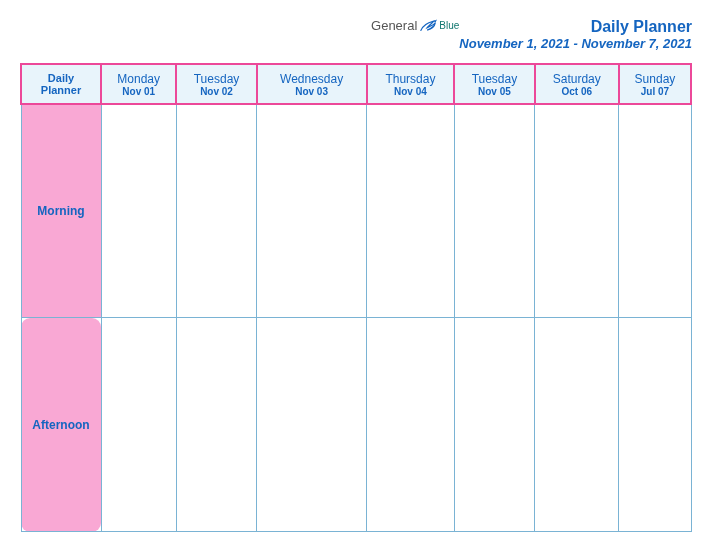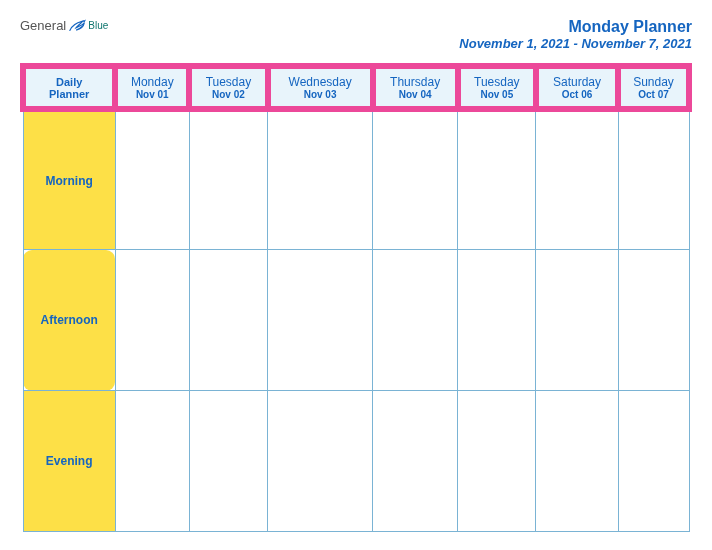"General" .page { align-items: none -> flex-end }
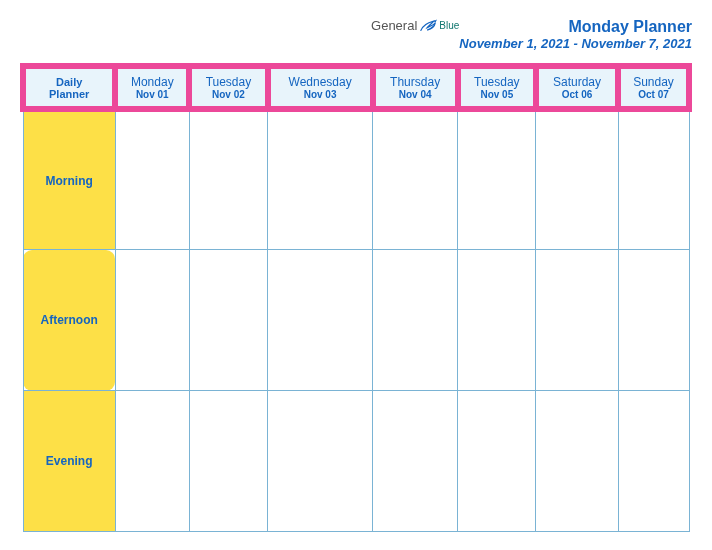"Monday Planner" div.title-main { text: Monday -> Daily }
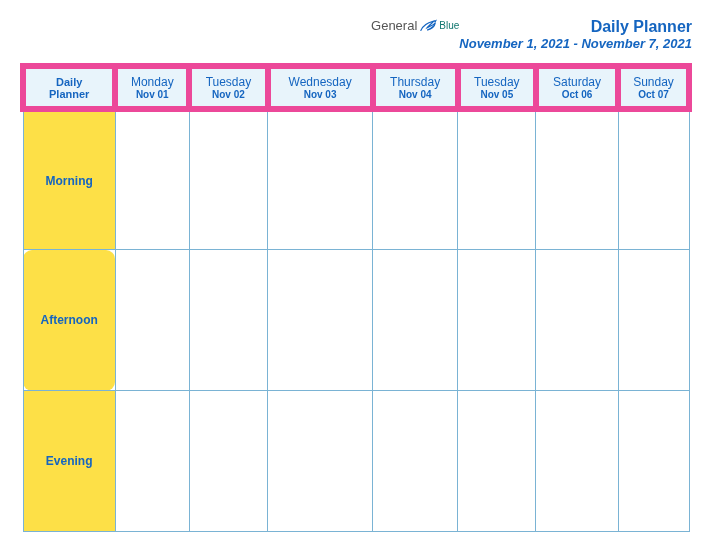"Daily" .planner-table thead tr th { border: 6px solid #ec4899 -> 2px solid #ec4899 }
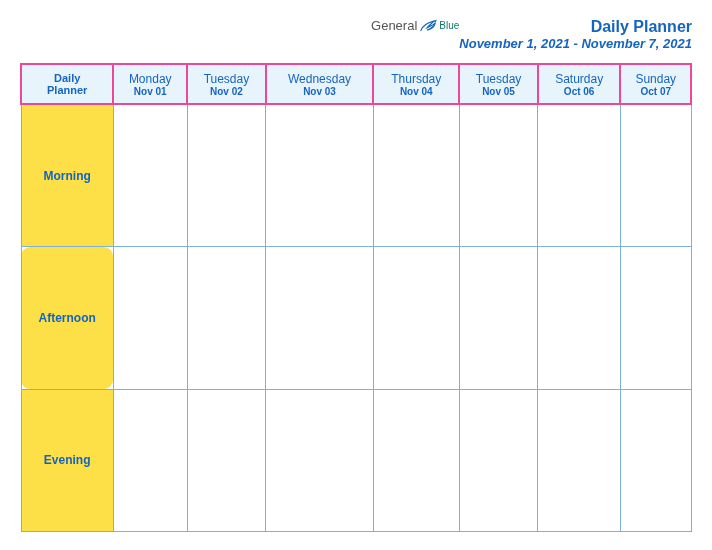"Oct 07" div.th-date { text: Oct -> Jul }
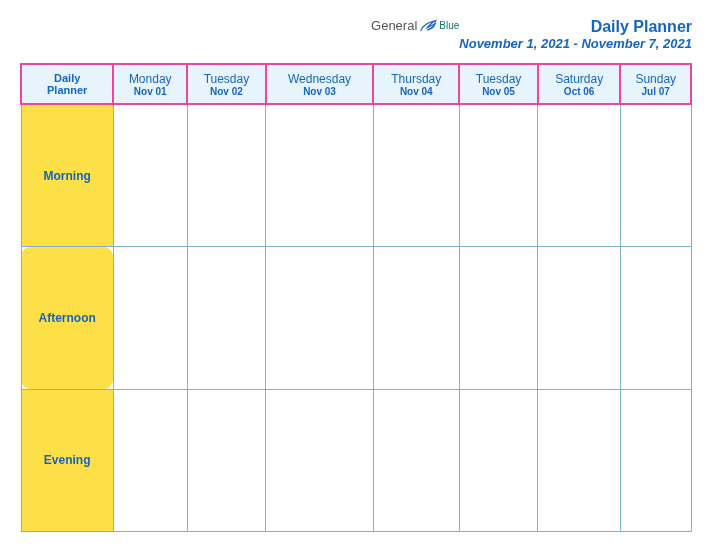"Morning" .planner-table .col-label { background: #fde047 -> #f9a8d4; padding: 10px 17px -> 10px 5px }
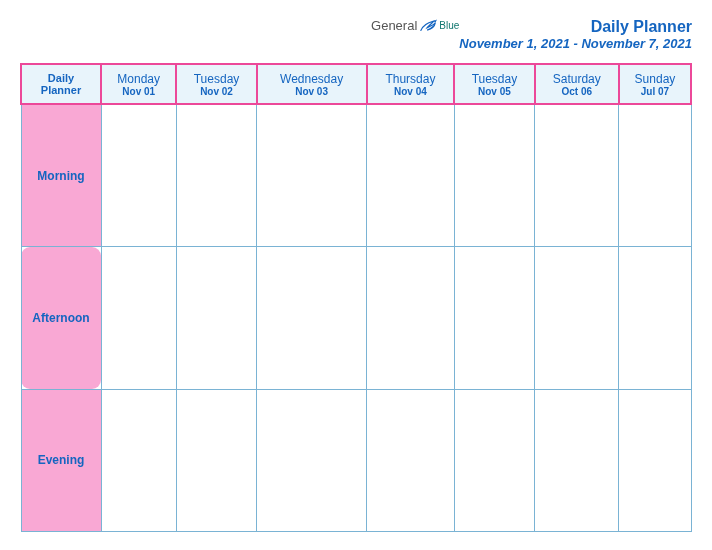"Evening" tr.row-evening { html: <tr> <td>Evening</td> <td></td> <td></td> <td></td> <td></td> <td></td> <td></td> <td></td> </tr> -> none }
